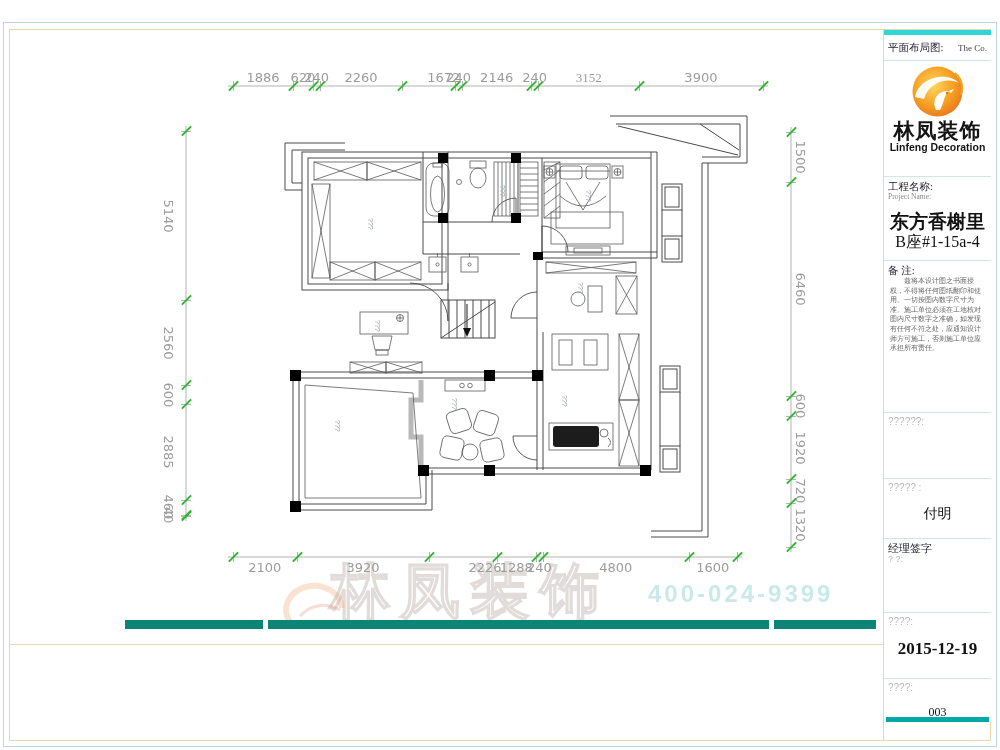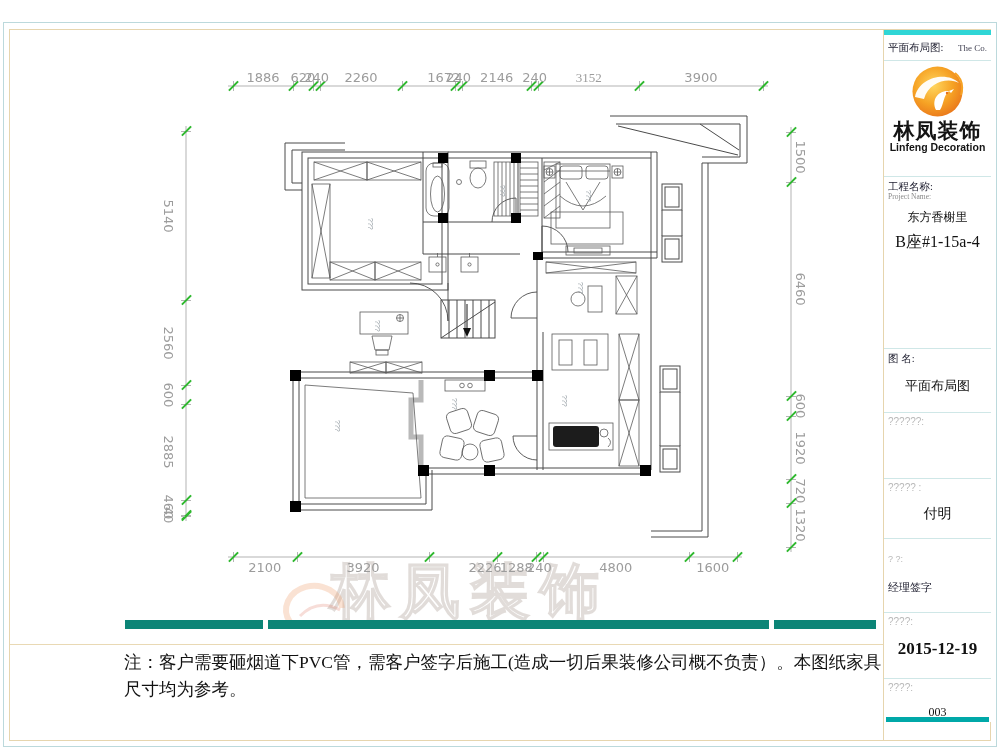"东方香榭里" div.tb-center { font-size: 12px -> 19px; font-weight: none -> bold }
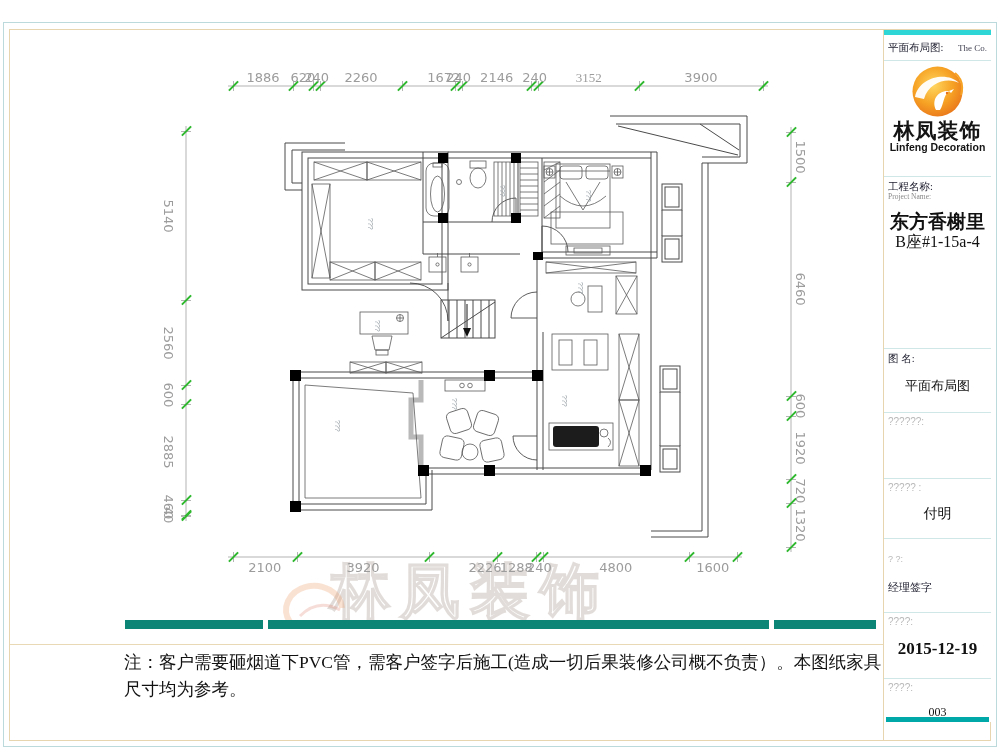"备 注:" div.tb-sec { html: none -> <div> <span>备 注:</span> <div>兹将本设计图之书面授权，不得将任何图纸翻印和使用。一切按图内数字尺寸为准。施工单位必须在工地核对图内尺寸数字之准确，如发现有任何不符之处，应通知设计师方可施工，否则施工单位应承担所有责任。</div> </div> }
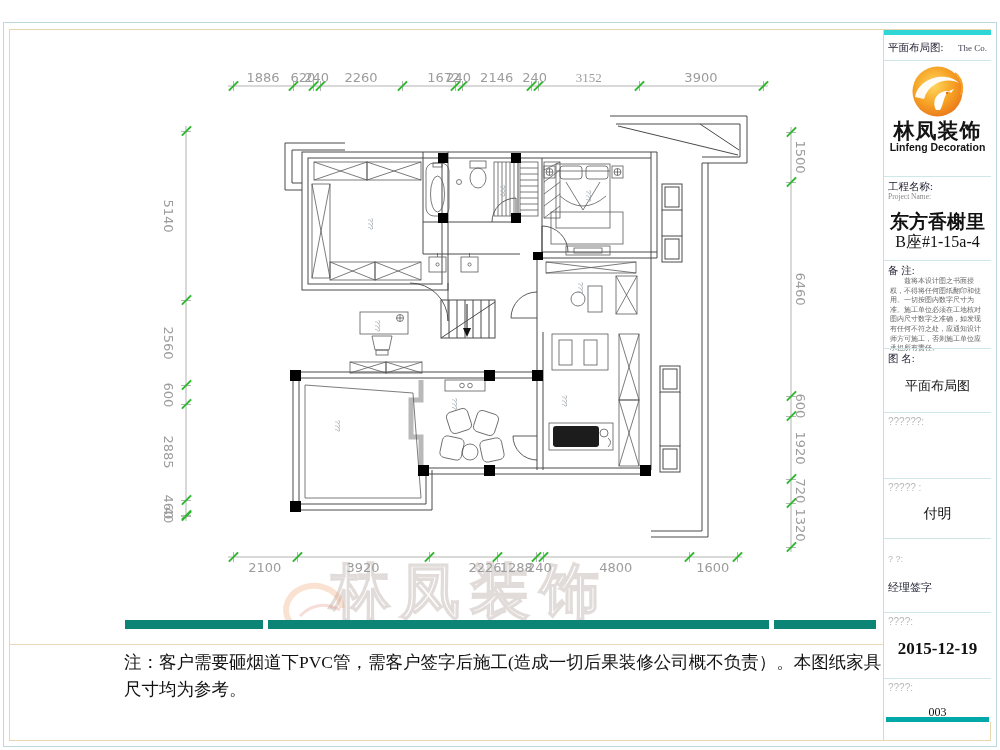"图 名:" div.tb-sec { html: <div> <span>图 名:</span> <div>平面布局图</div> </div> -> none }
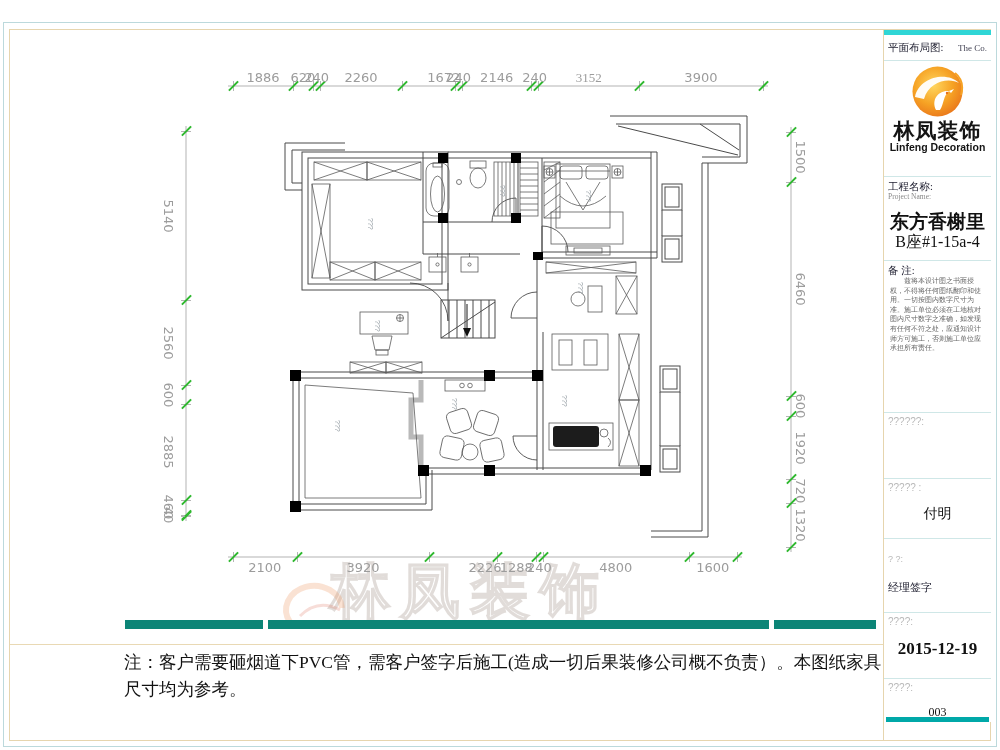"经理签字" span.tb-label { margin-top: 39px -> none }
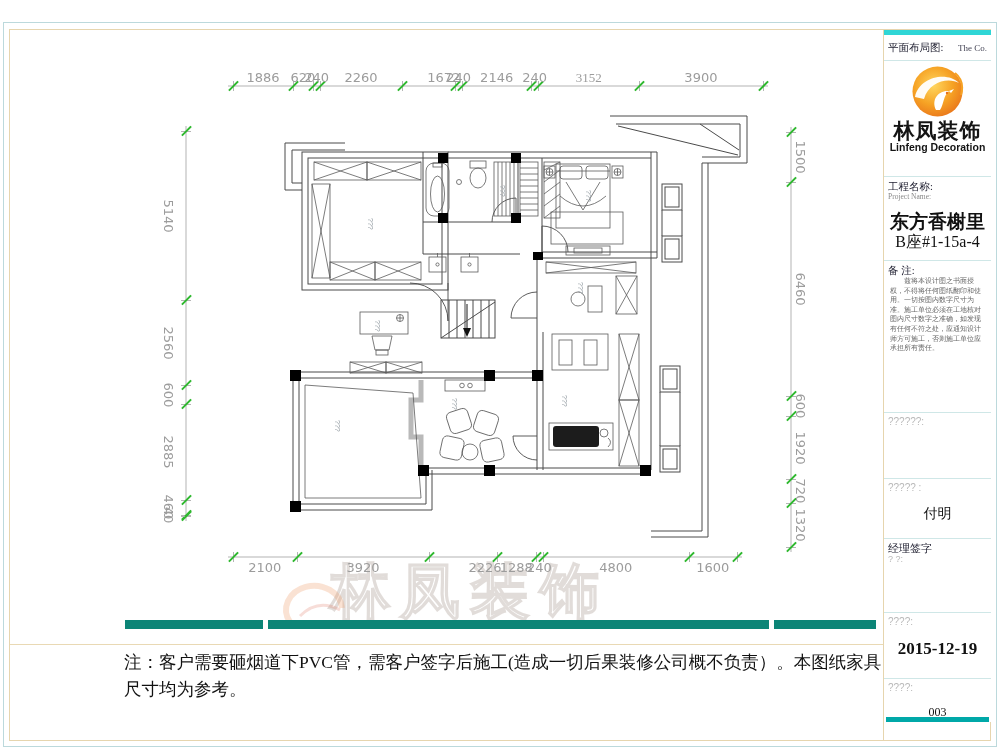"400-024-9399" div.abs { html: none -> <div>400-024-9399</div> }
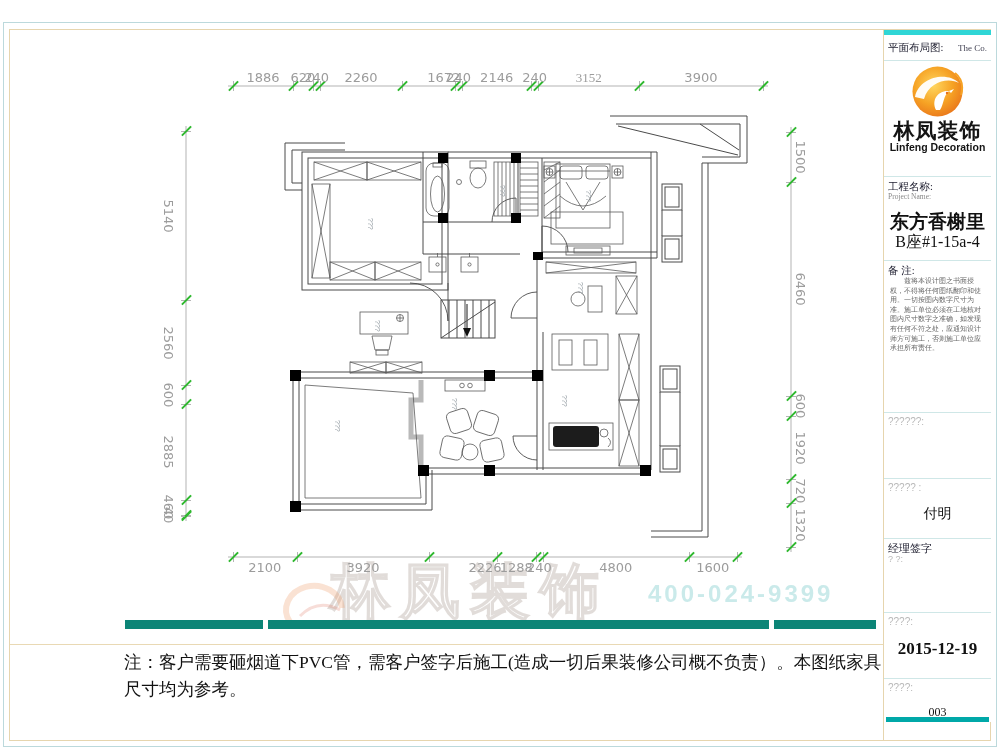"注：客户需要砸烟道下PVC管，需客户签字后施工(造成一切后果装修公司概不负责）。" div.abs { html: <div>注：客户需要砸烟道下PVC管，需客户签字后施工(造成一切后果装修公司概不负责）。本图纸家具尺寸均为参考。</div> -> none }
